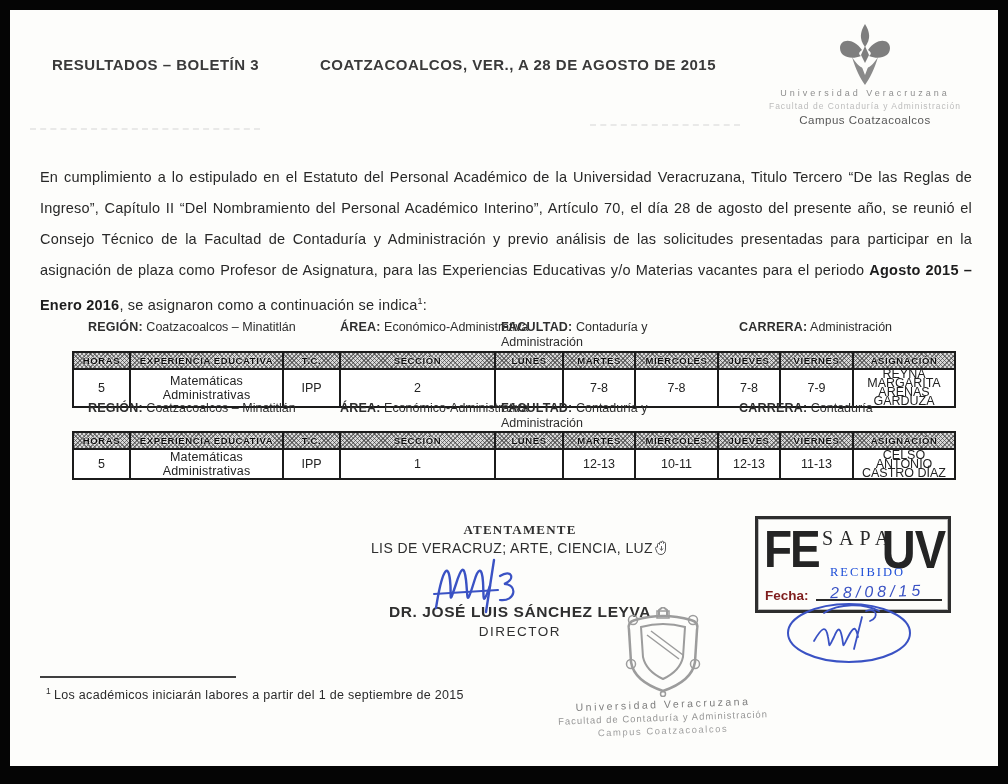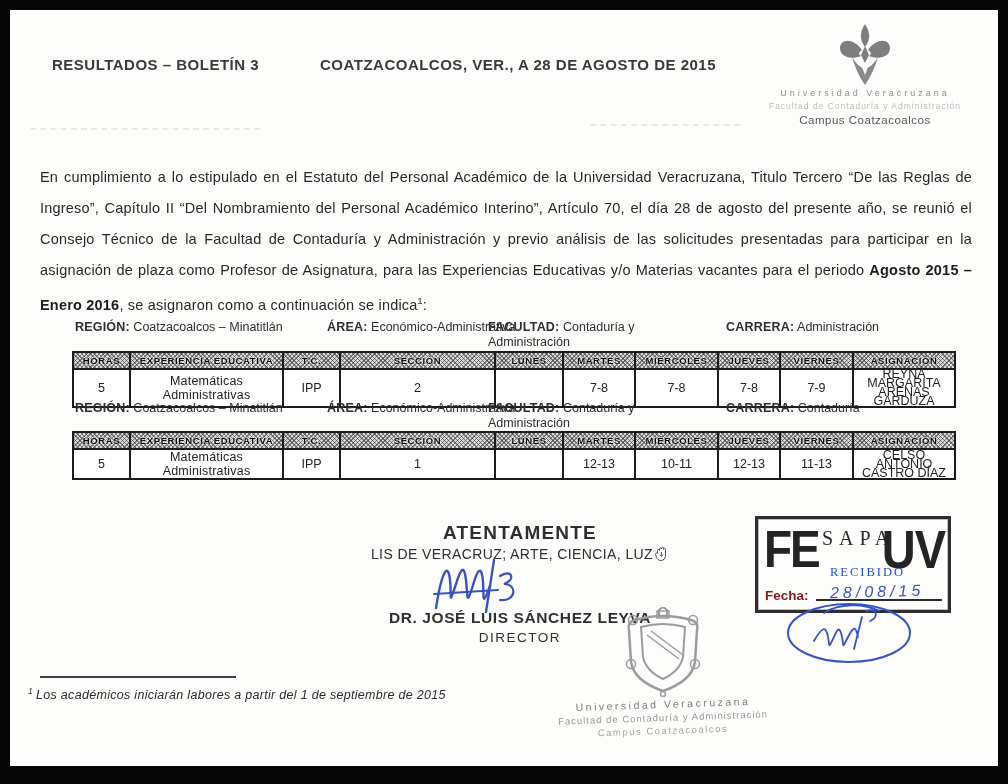"REGIÓN: Coatzacoalcos – Minatitlán" .region-row { left: 0 -> 13px }
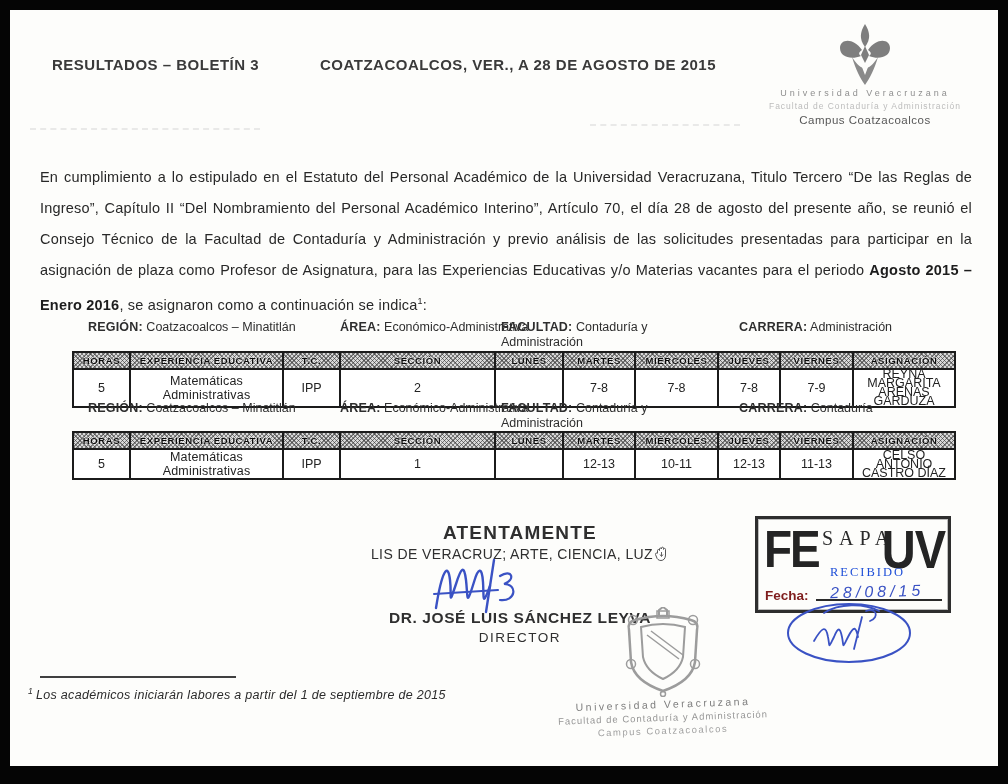"ATENTAMENTE" .sig-atte { font-family: none -> Liberation Serif, serif; font-size: 19px -> 13px }
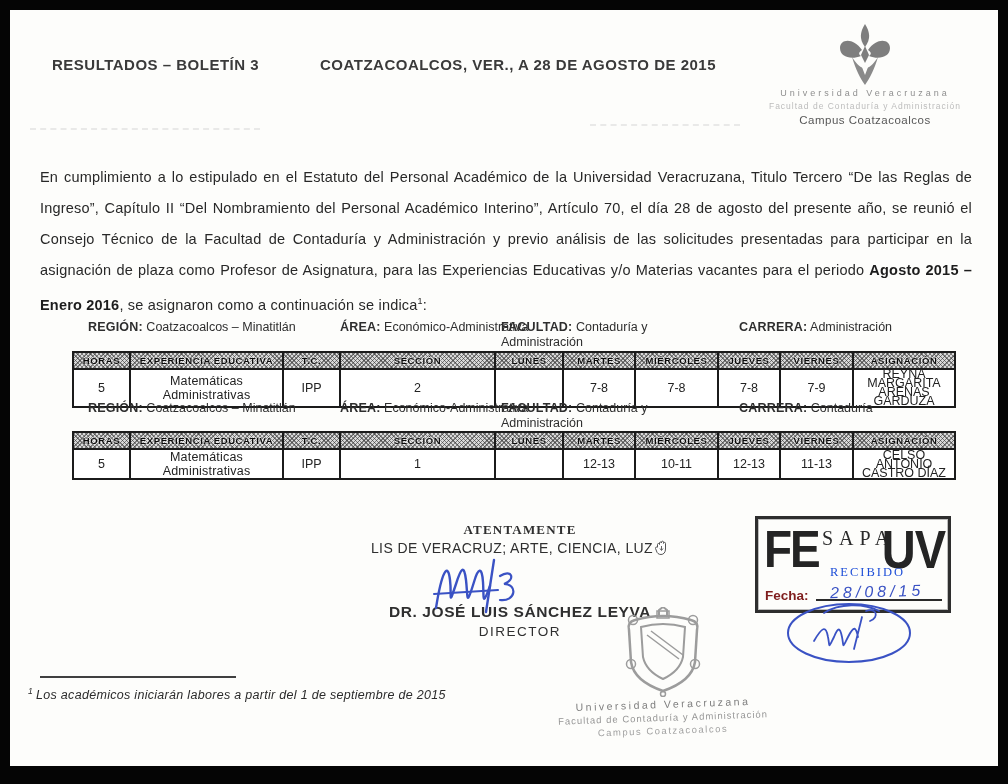"1 Los académicos iniciarán labores" .fn { font-style: italic -> none; left: 18px -> 36px }
